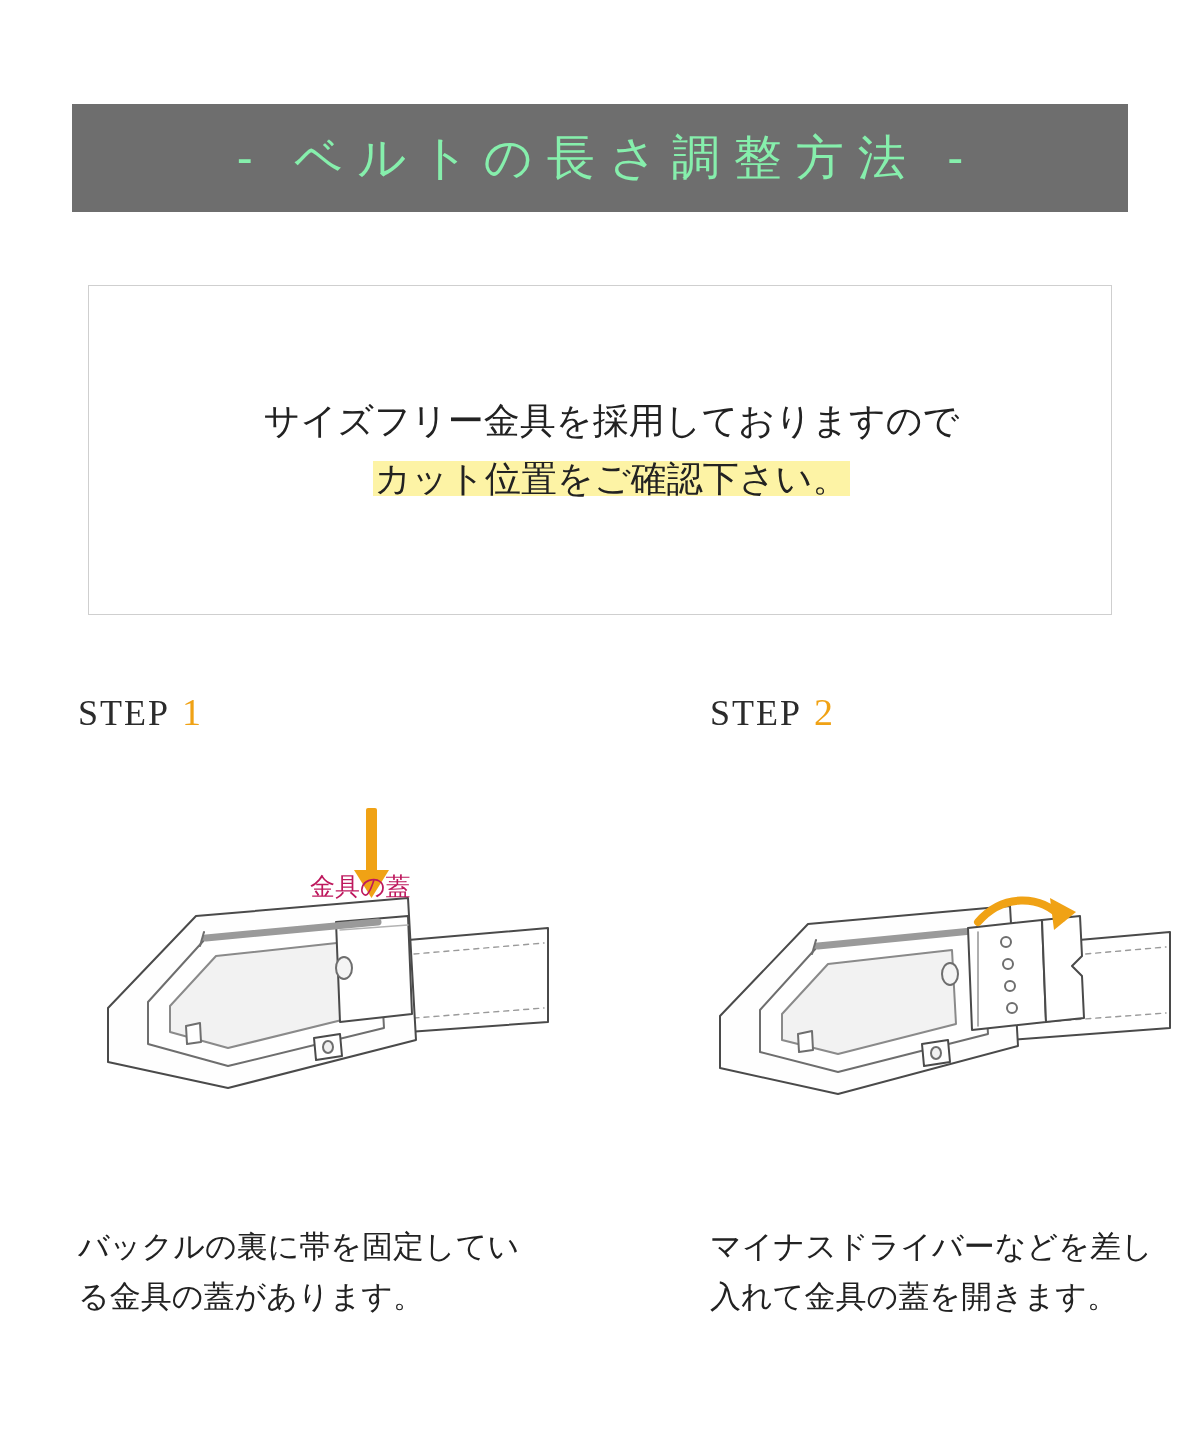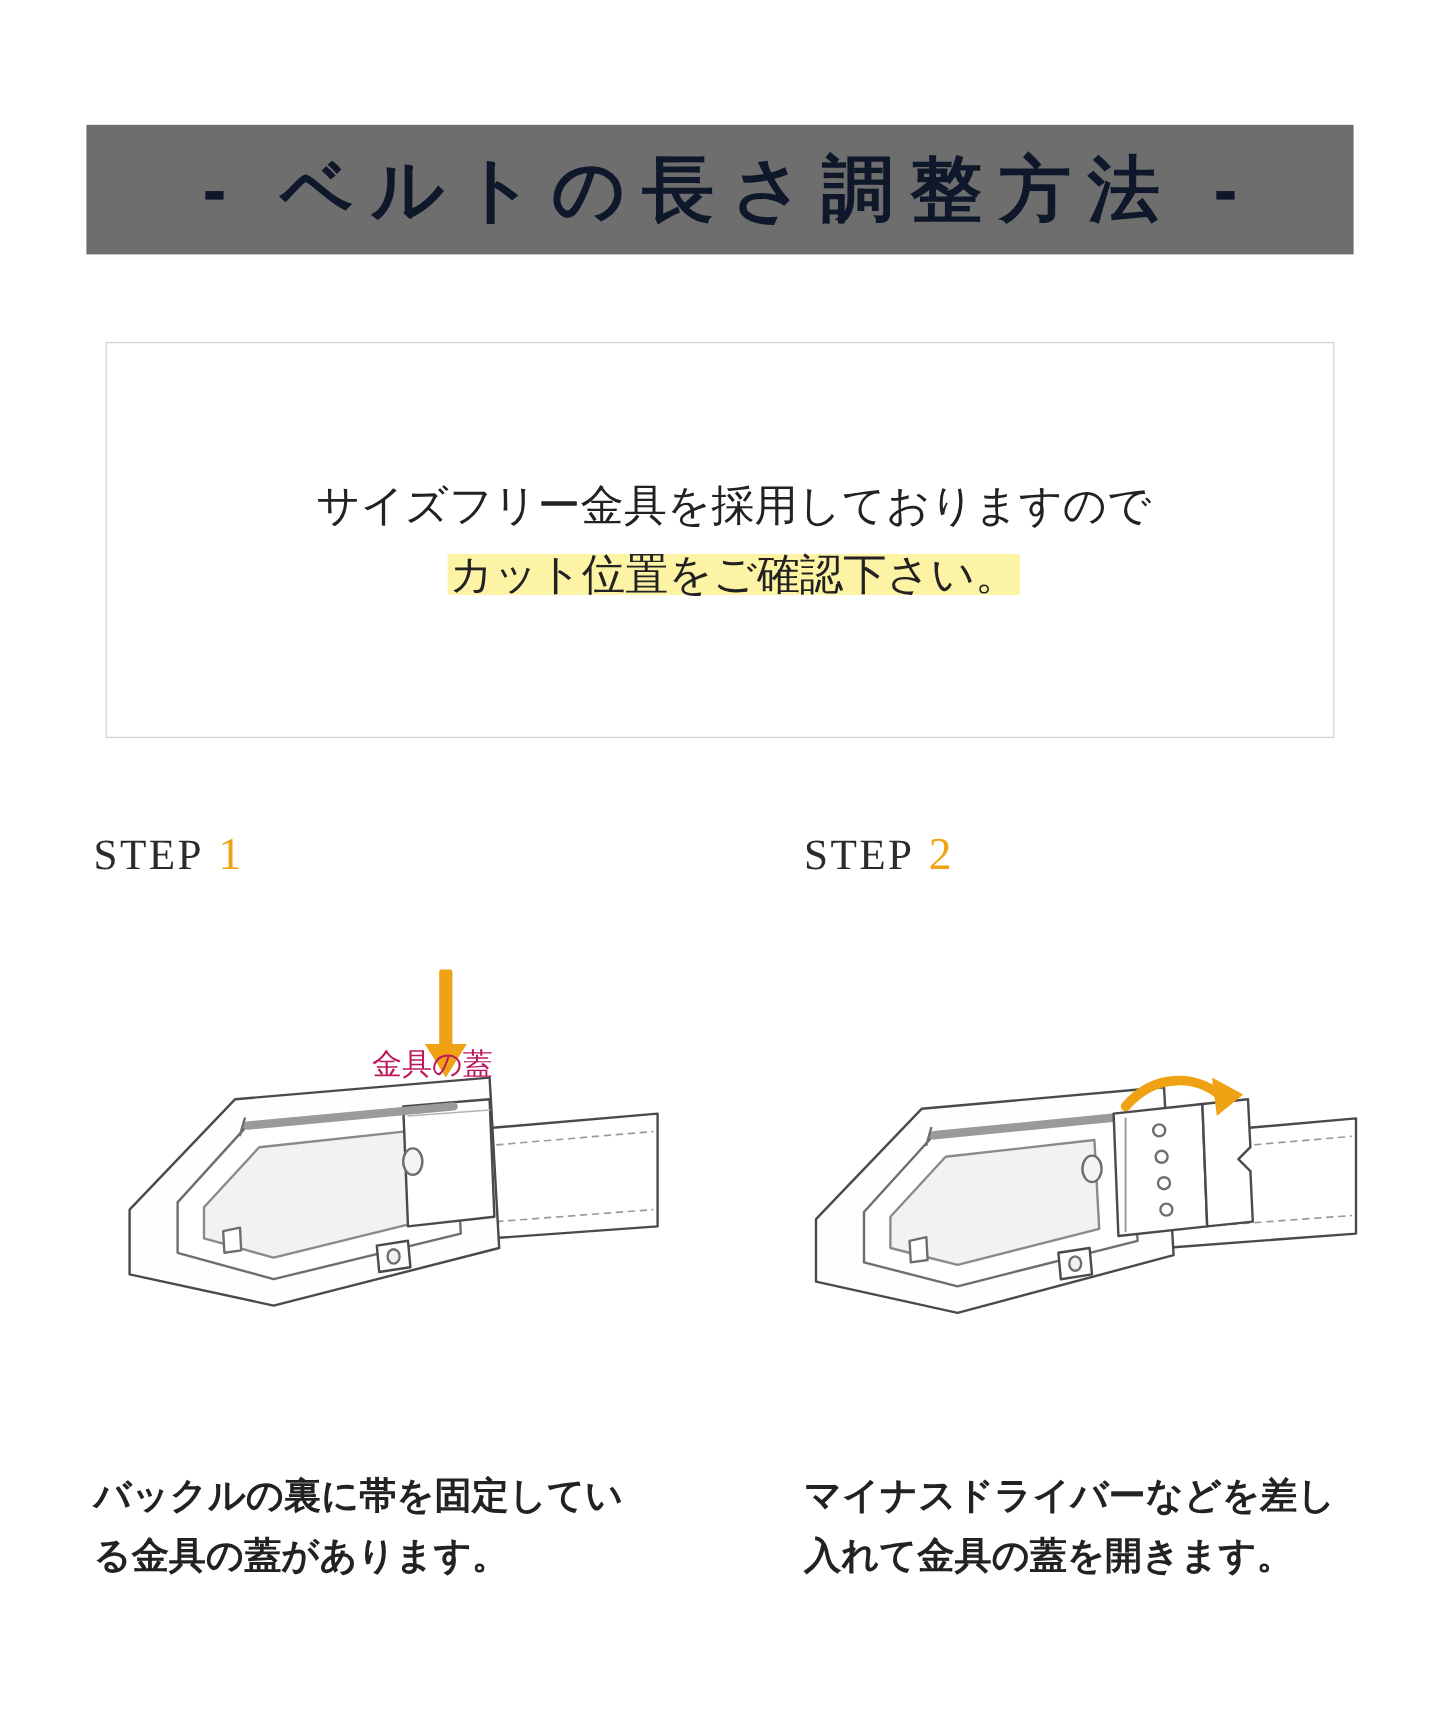"- ベルトの長さ調整方法 -" .title-text { color: #0f172a -> #86efac; font-size: 60px -> 48px; font-weight: 700 -> 400 }
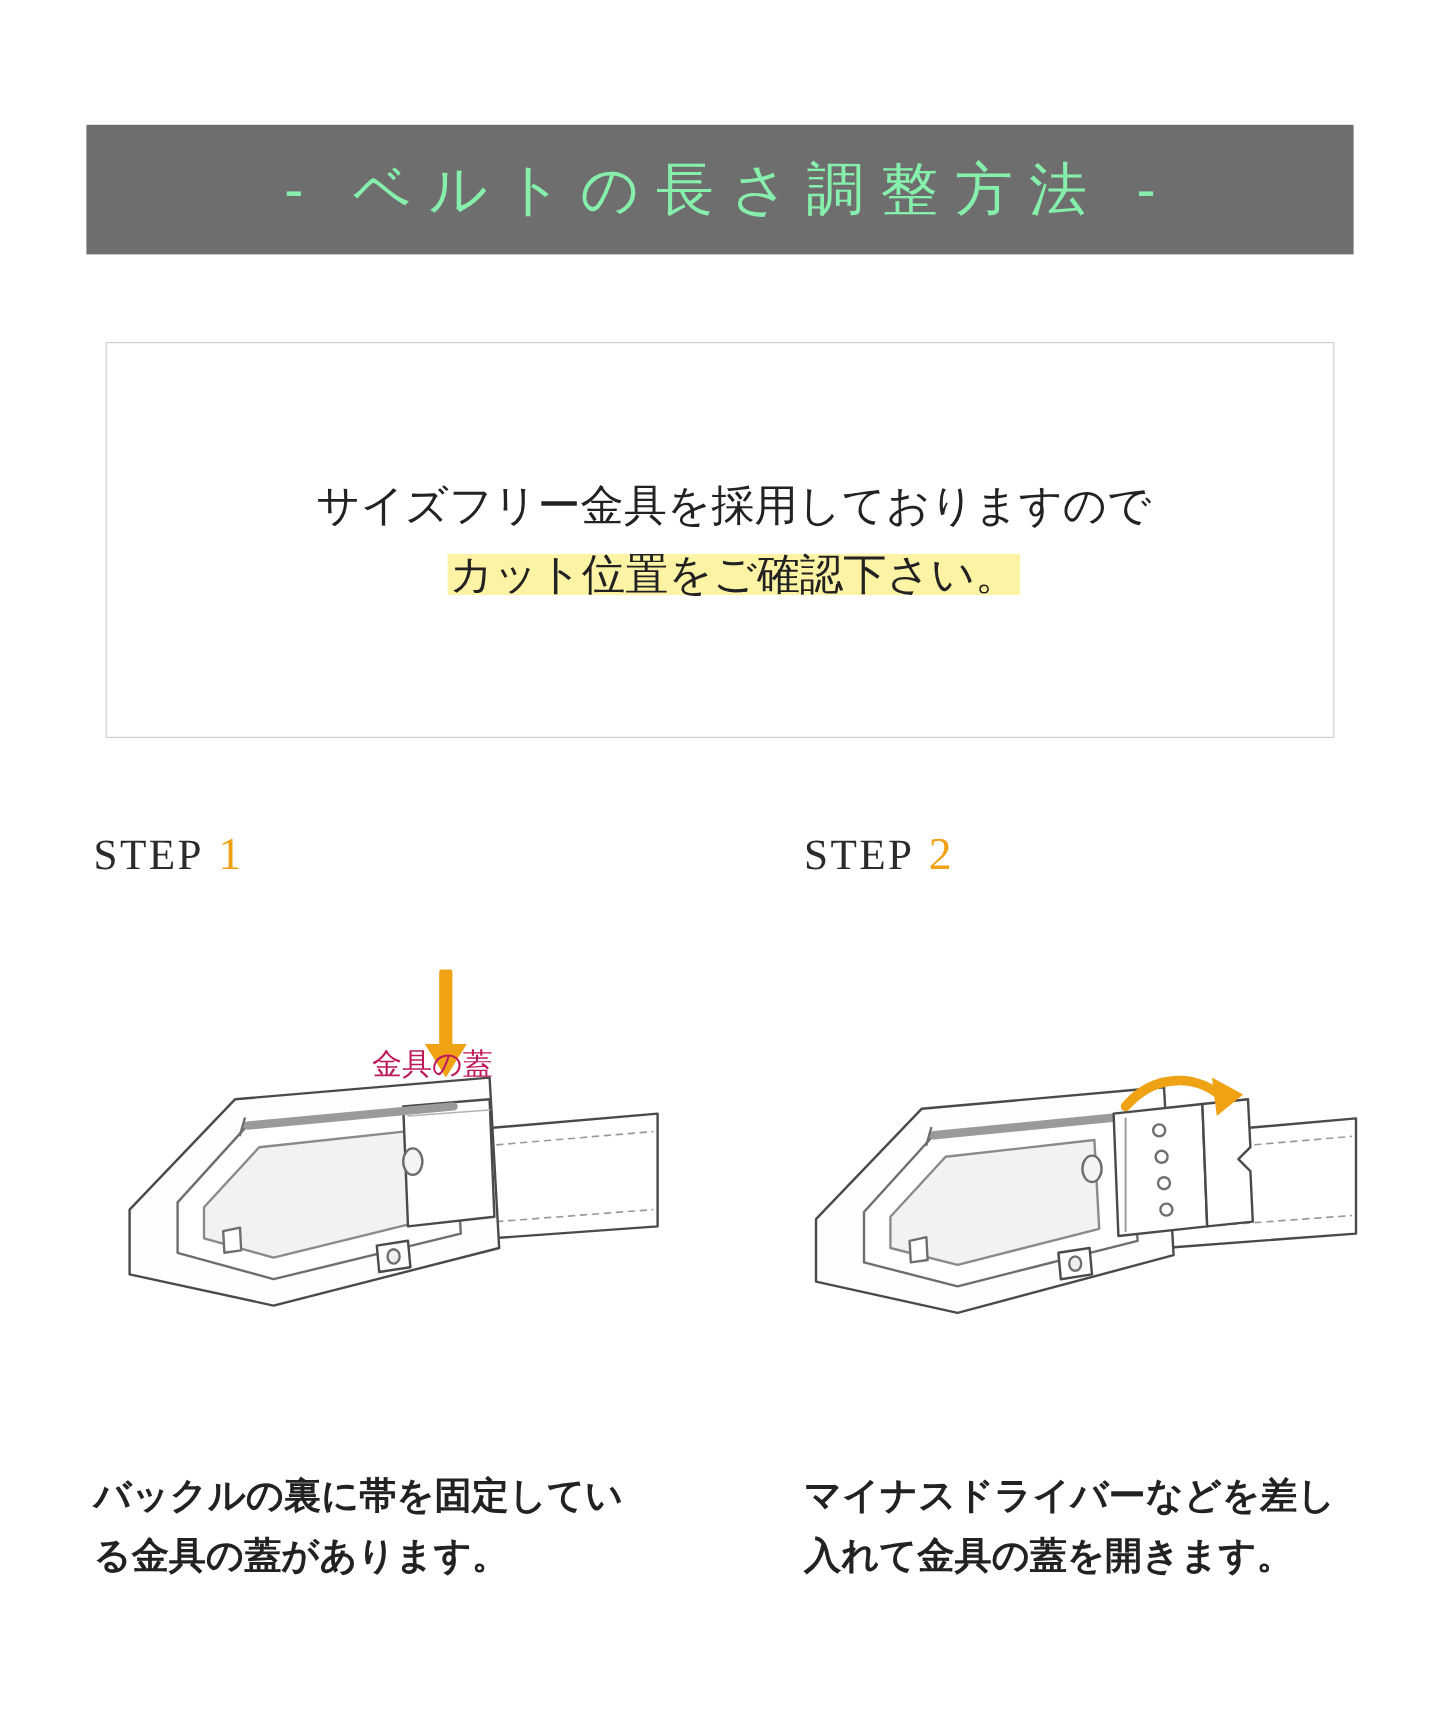"STEP" .steps { gap: none -> 40px }
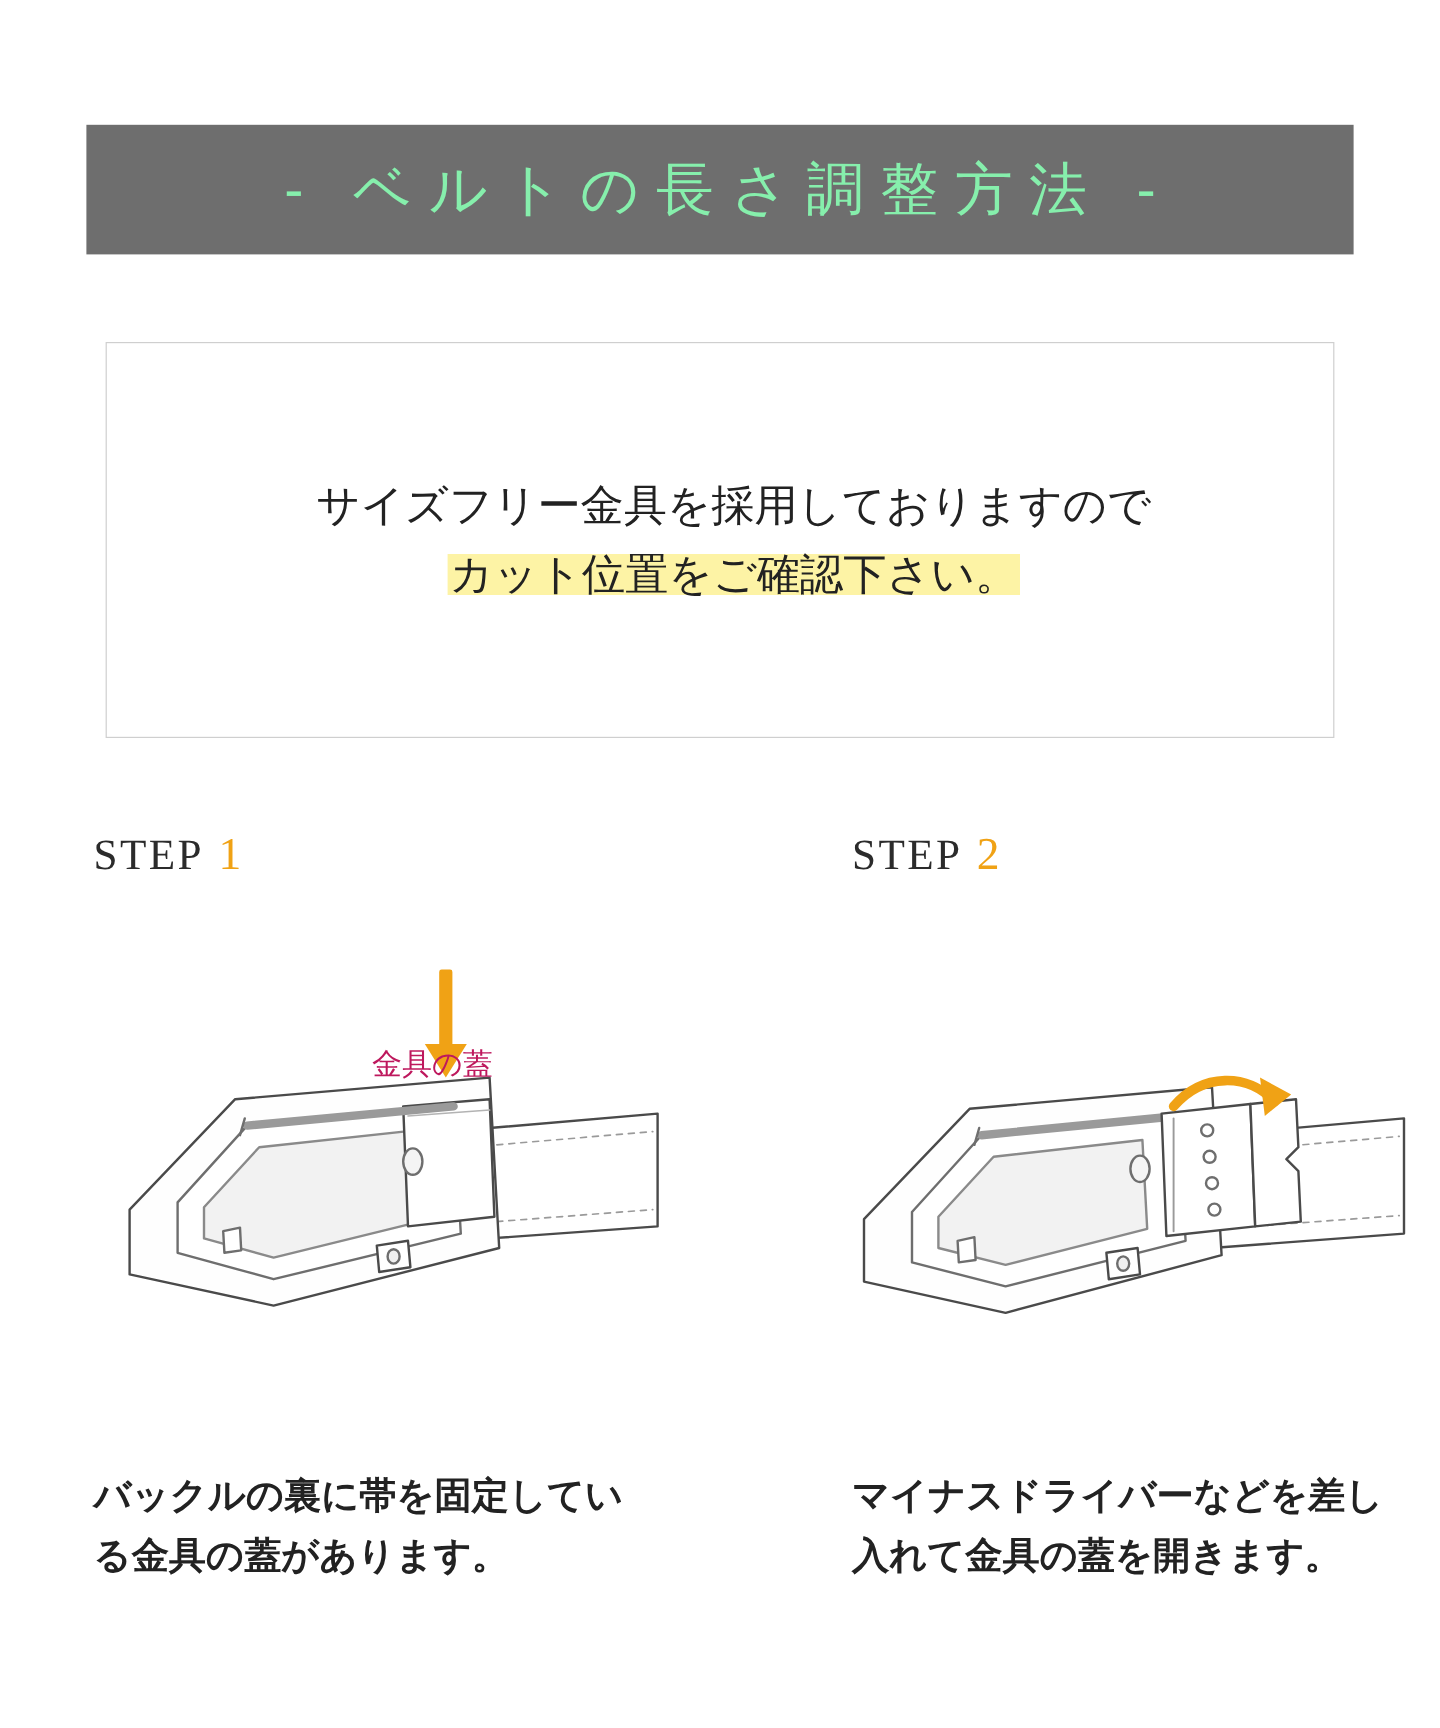"バックルの裏に帯を固定している金具の蓋があります。" .step-caption { font-weight: bold -> none }
